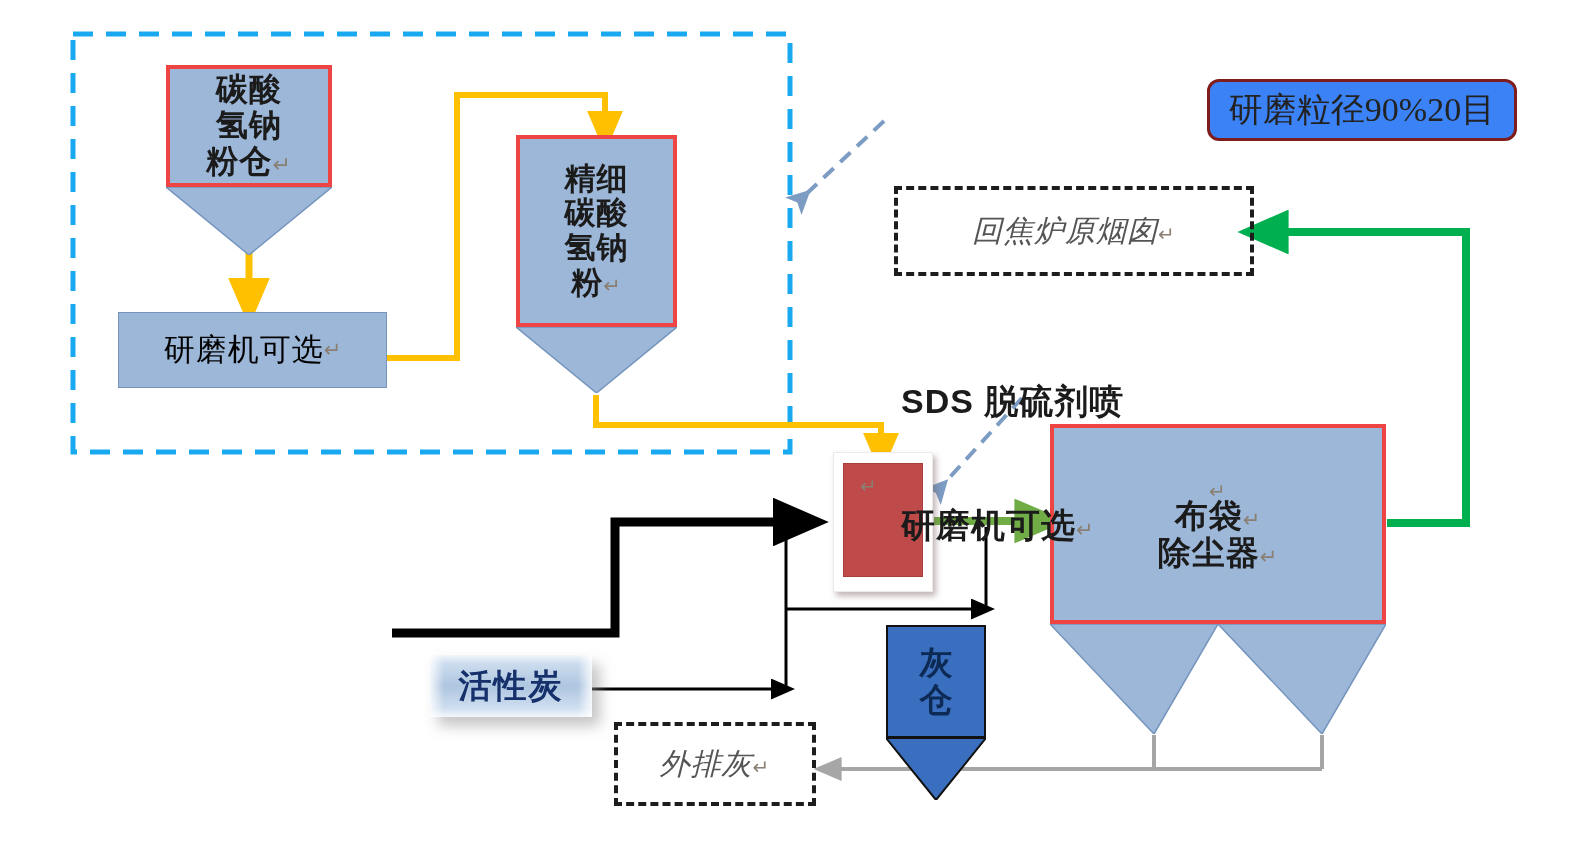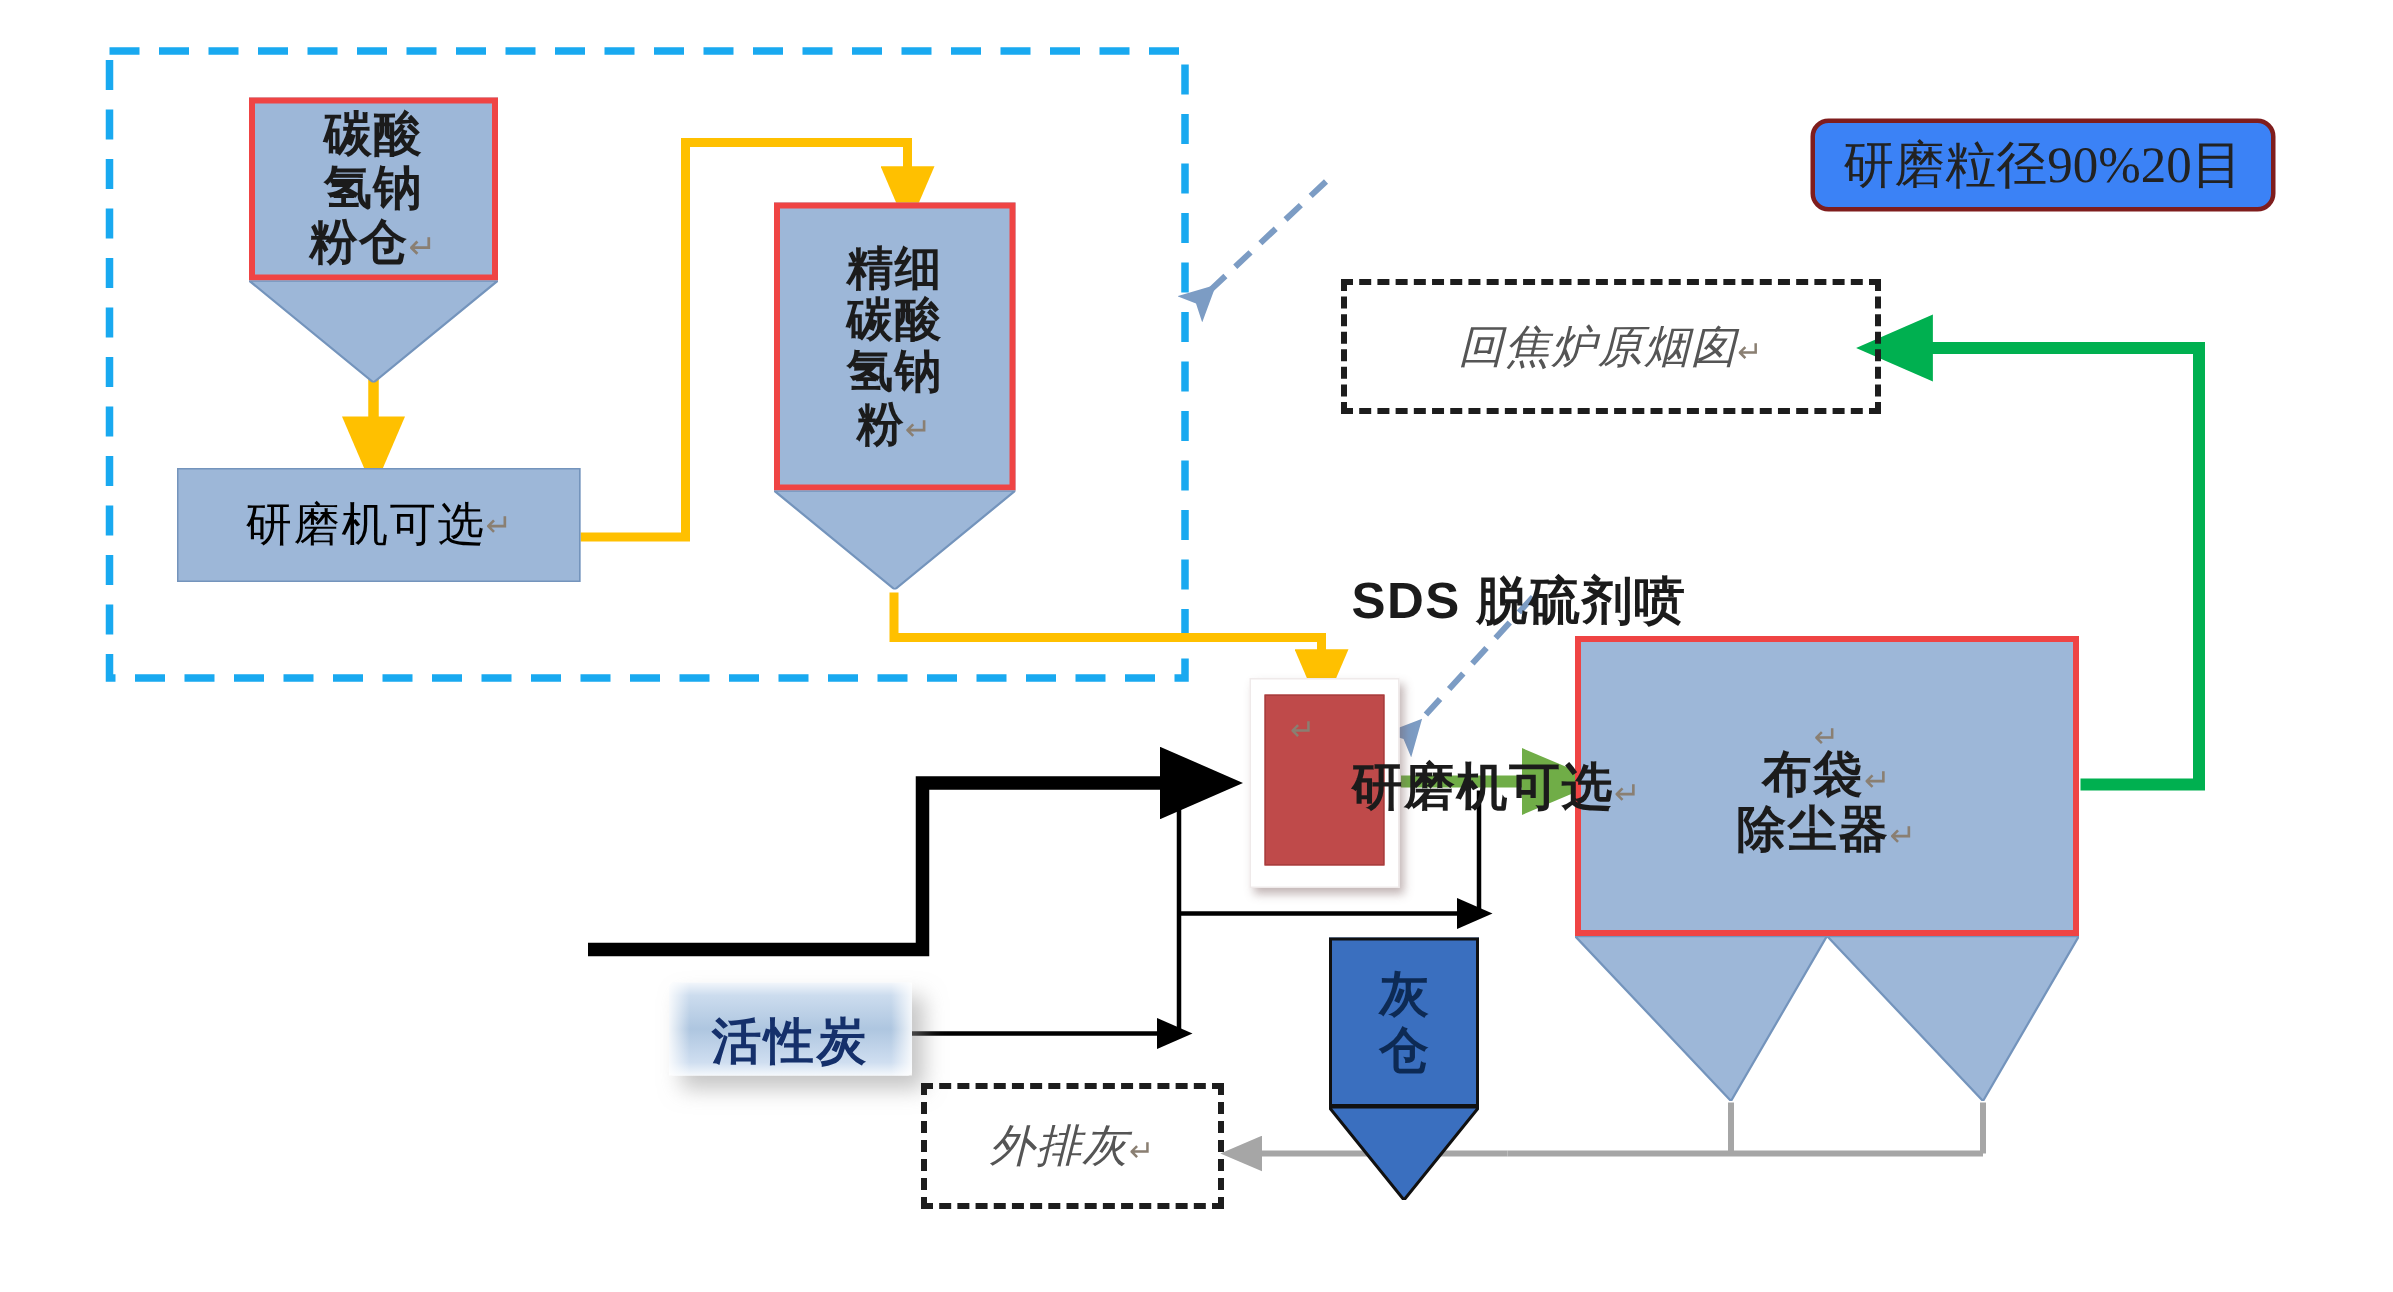"活性炭" div { align-items: flex-end -> none; left: 446px -> 430px }
